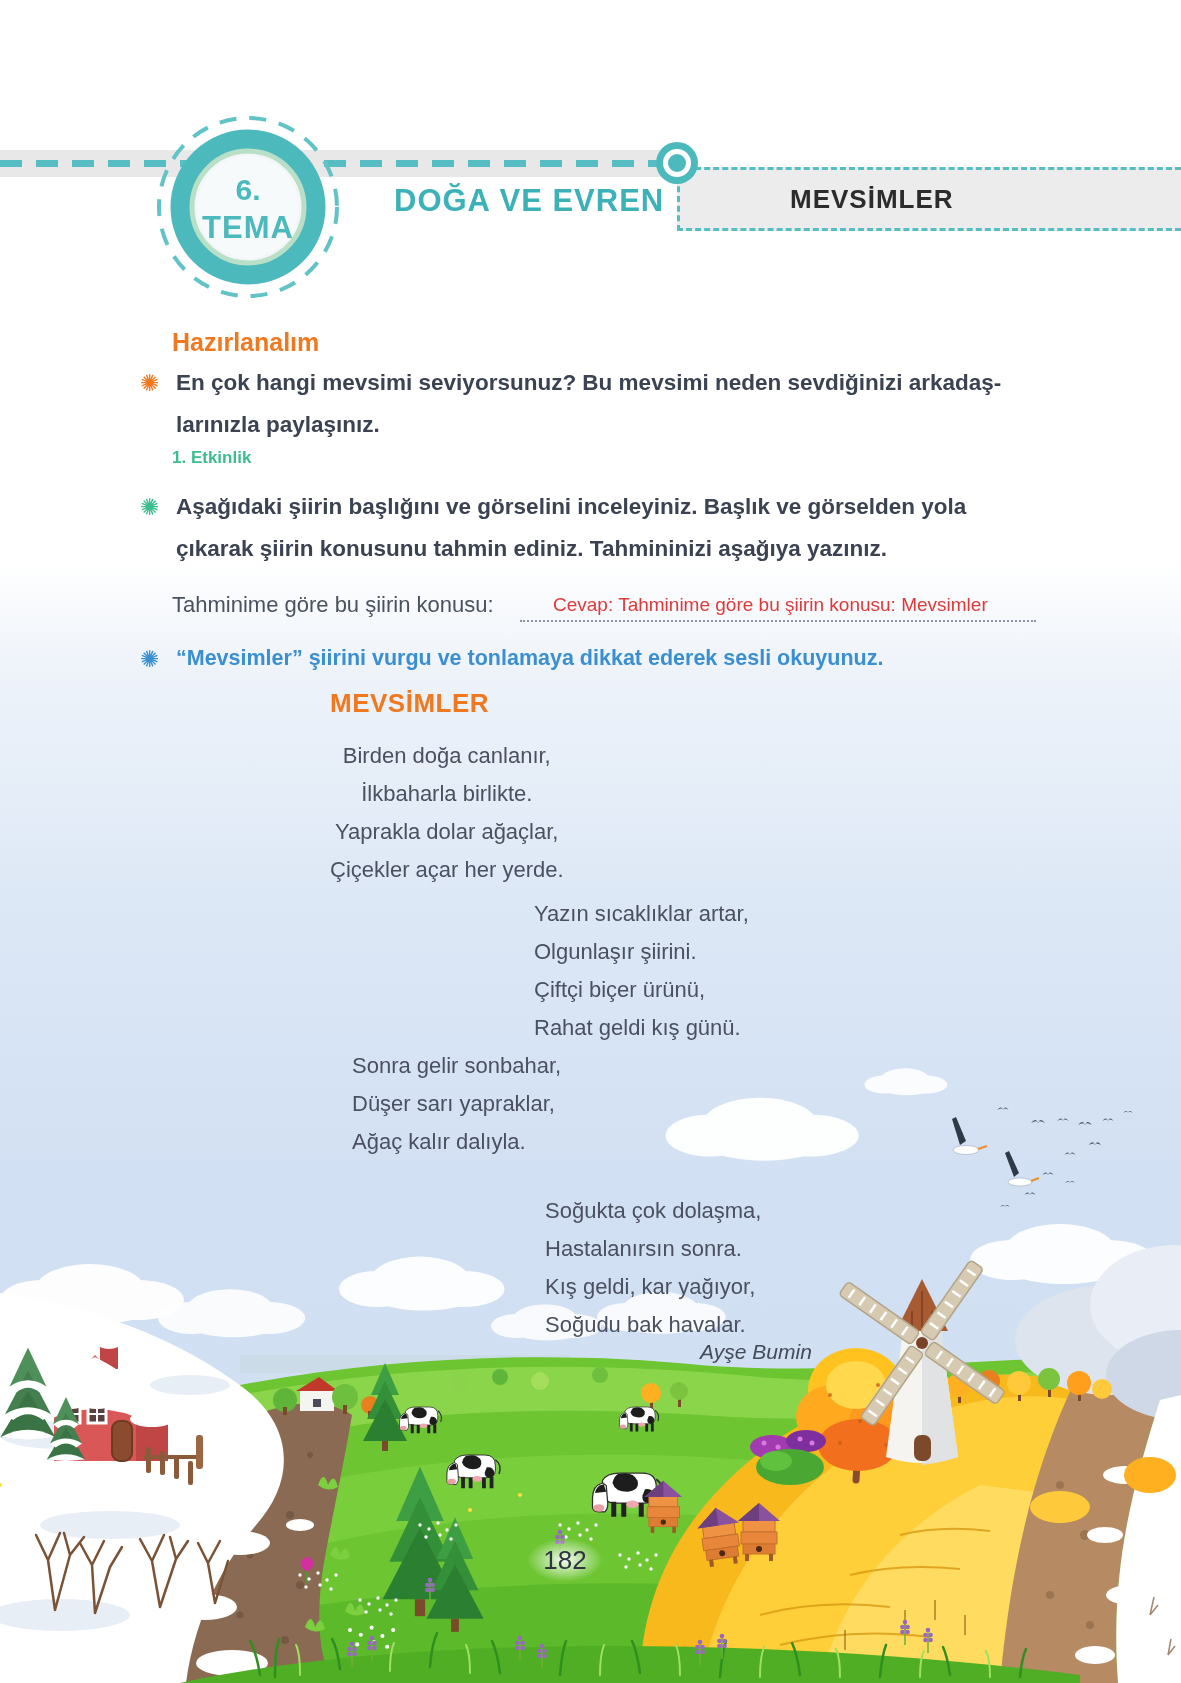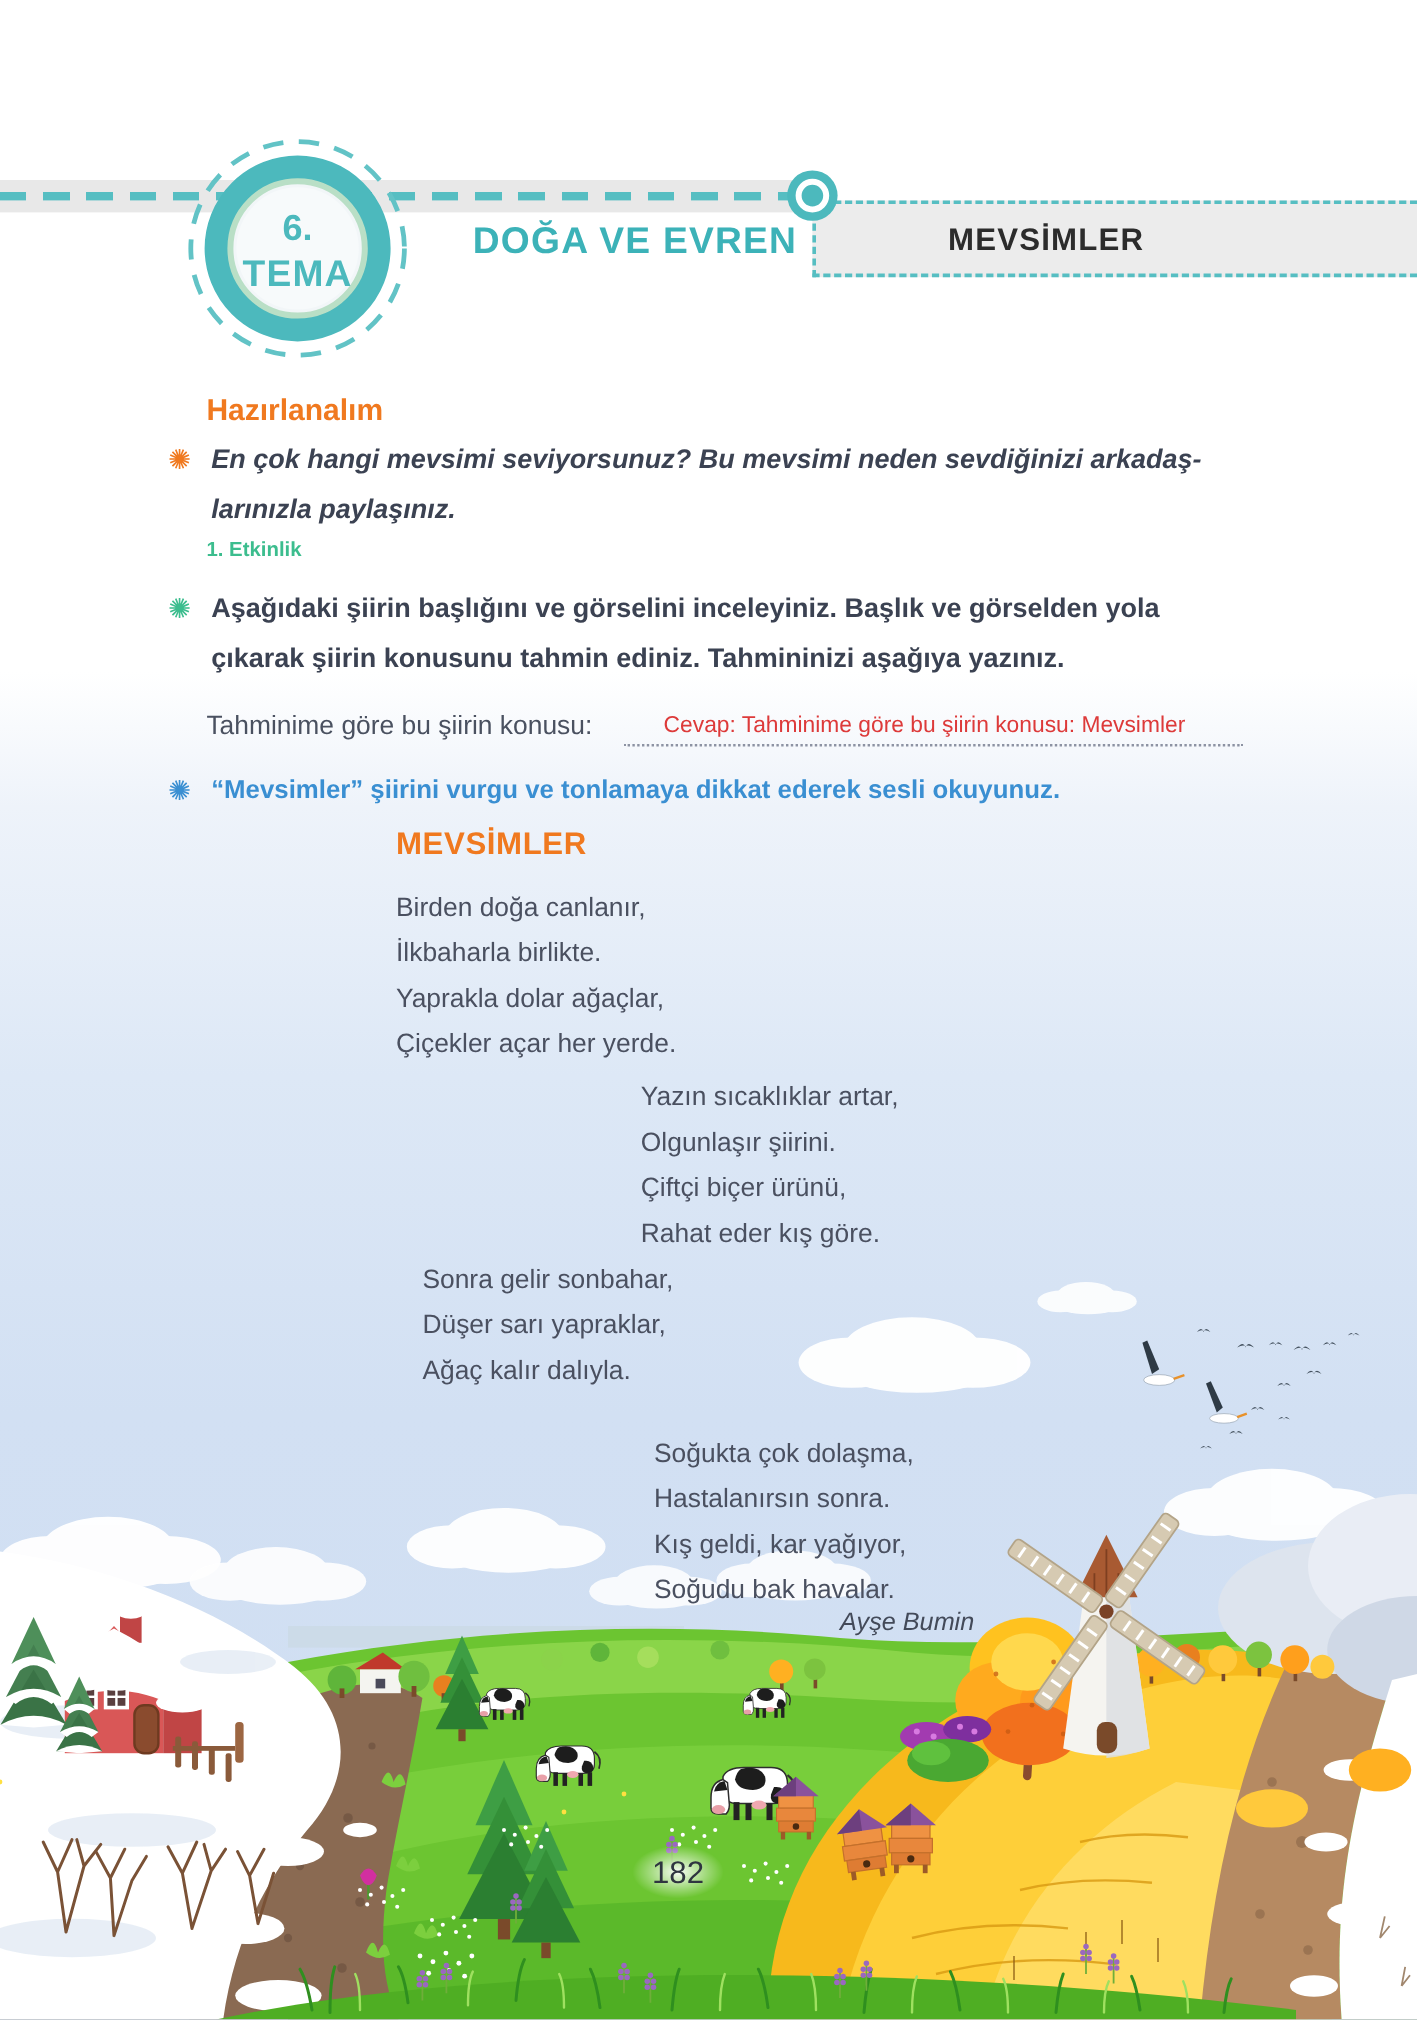"En çok hangi mevsimi seviyorsunuz?" div.abs { font-style: italic -> none }
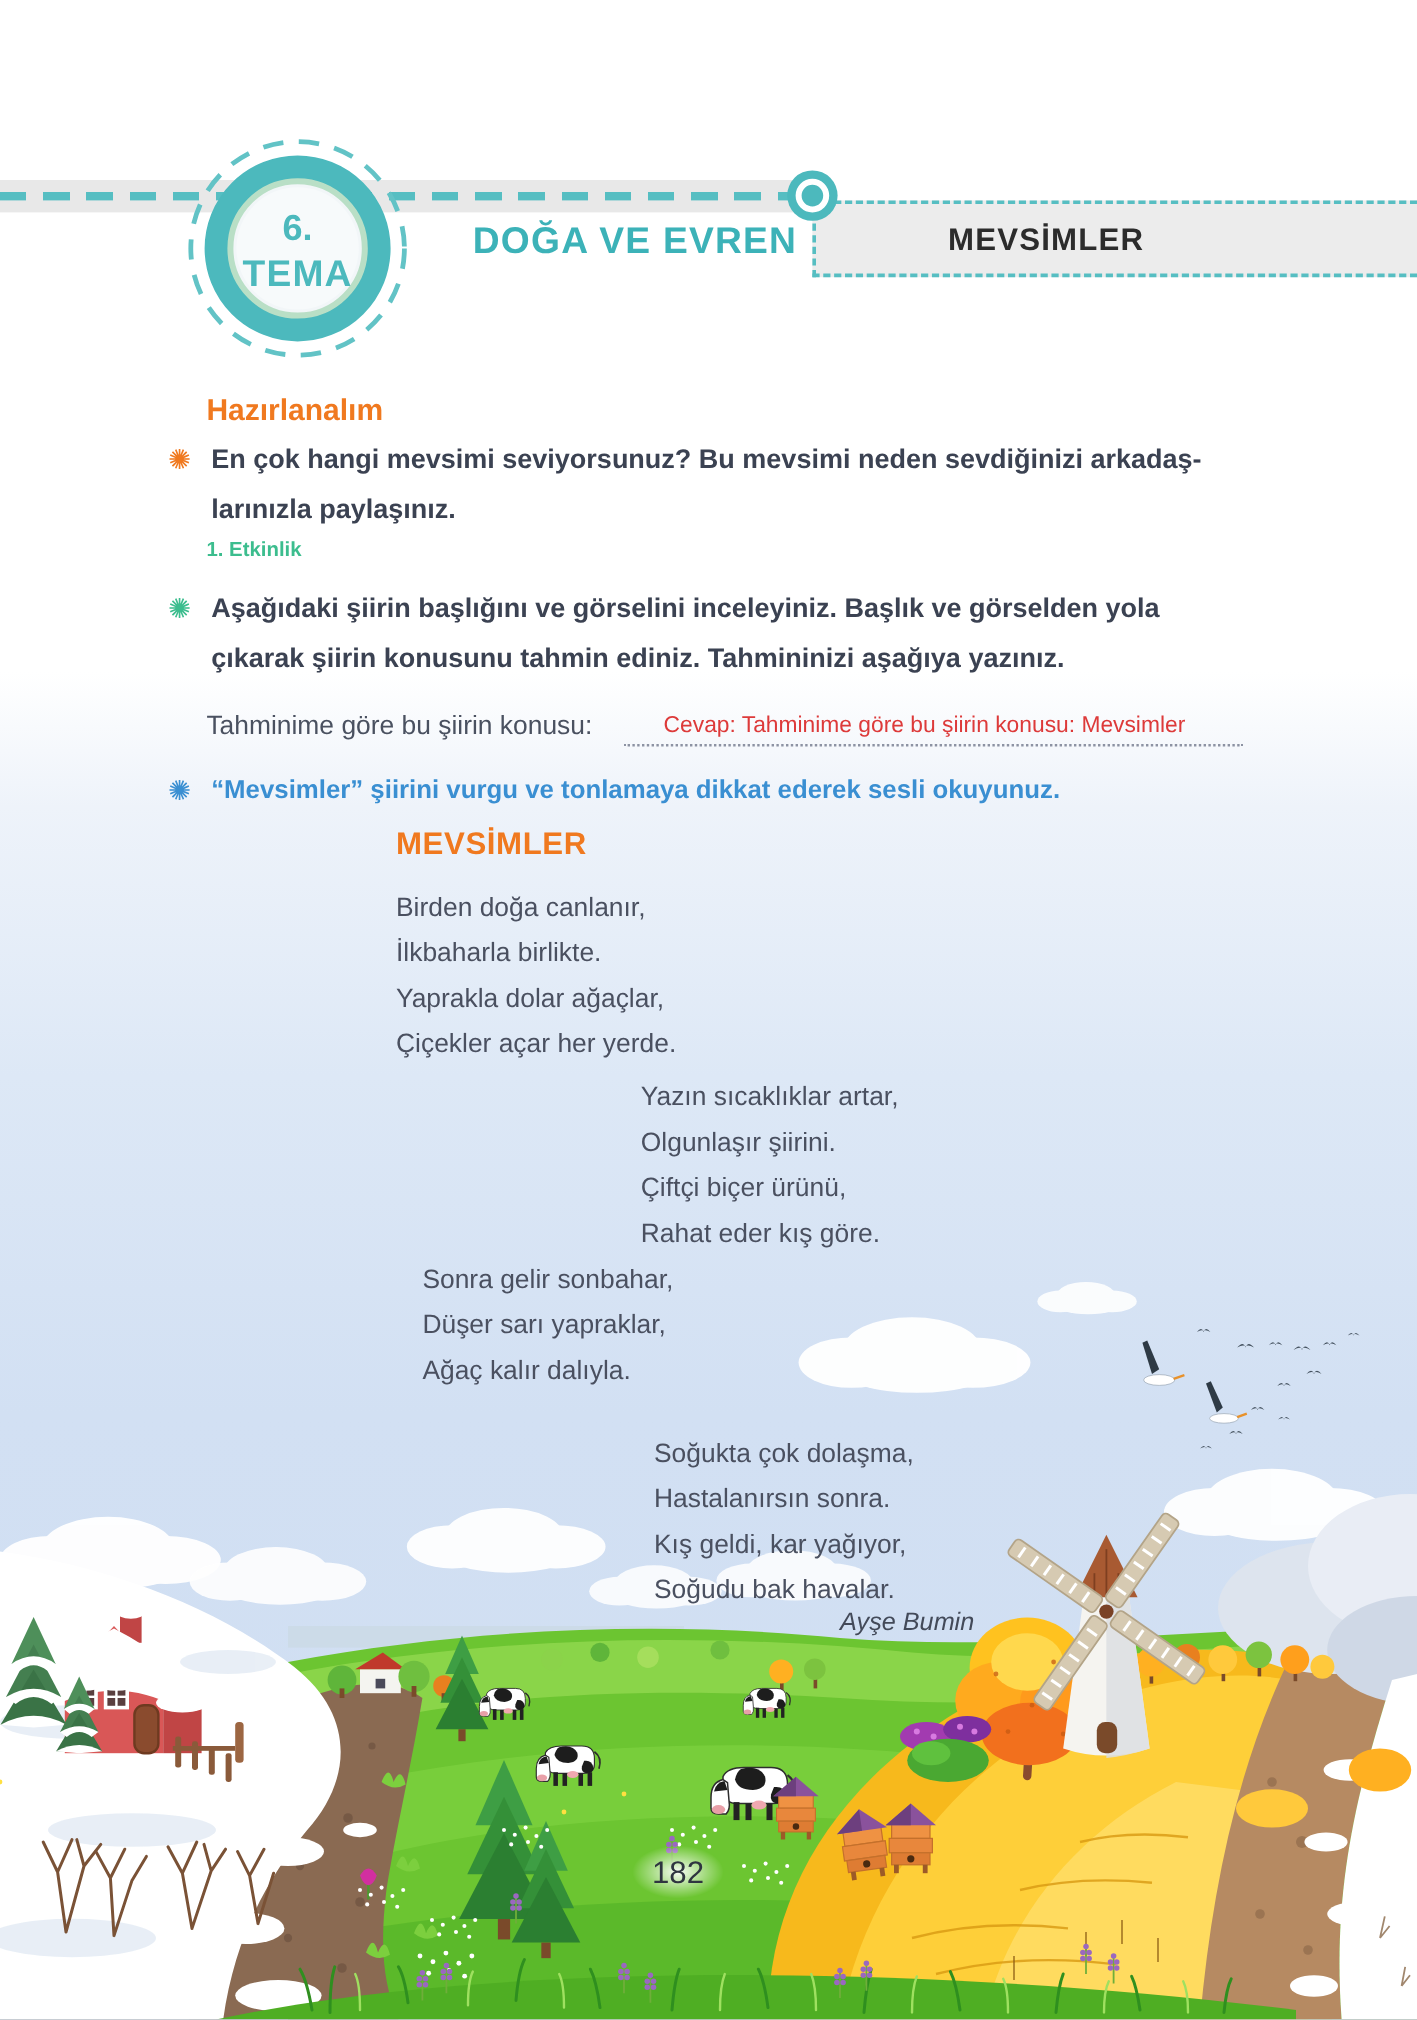"Birden doğa canlanır," div.abs { text-align: none -> center }
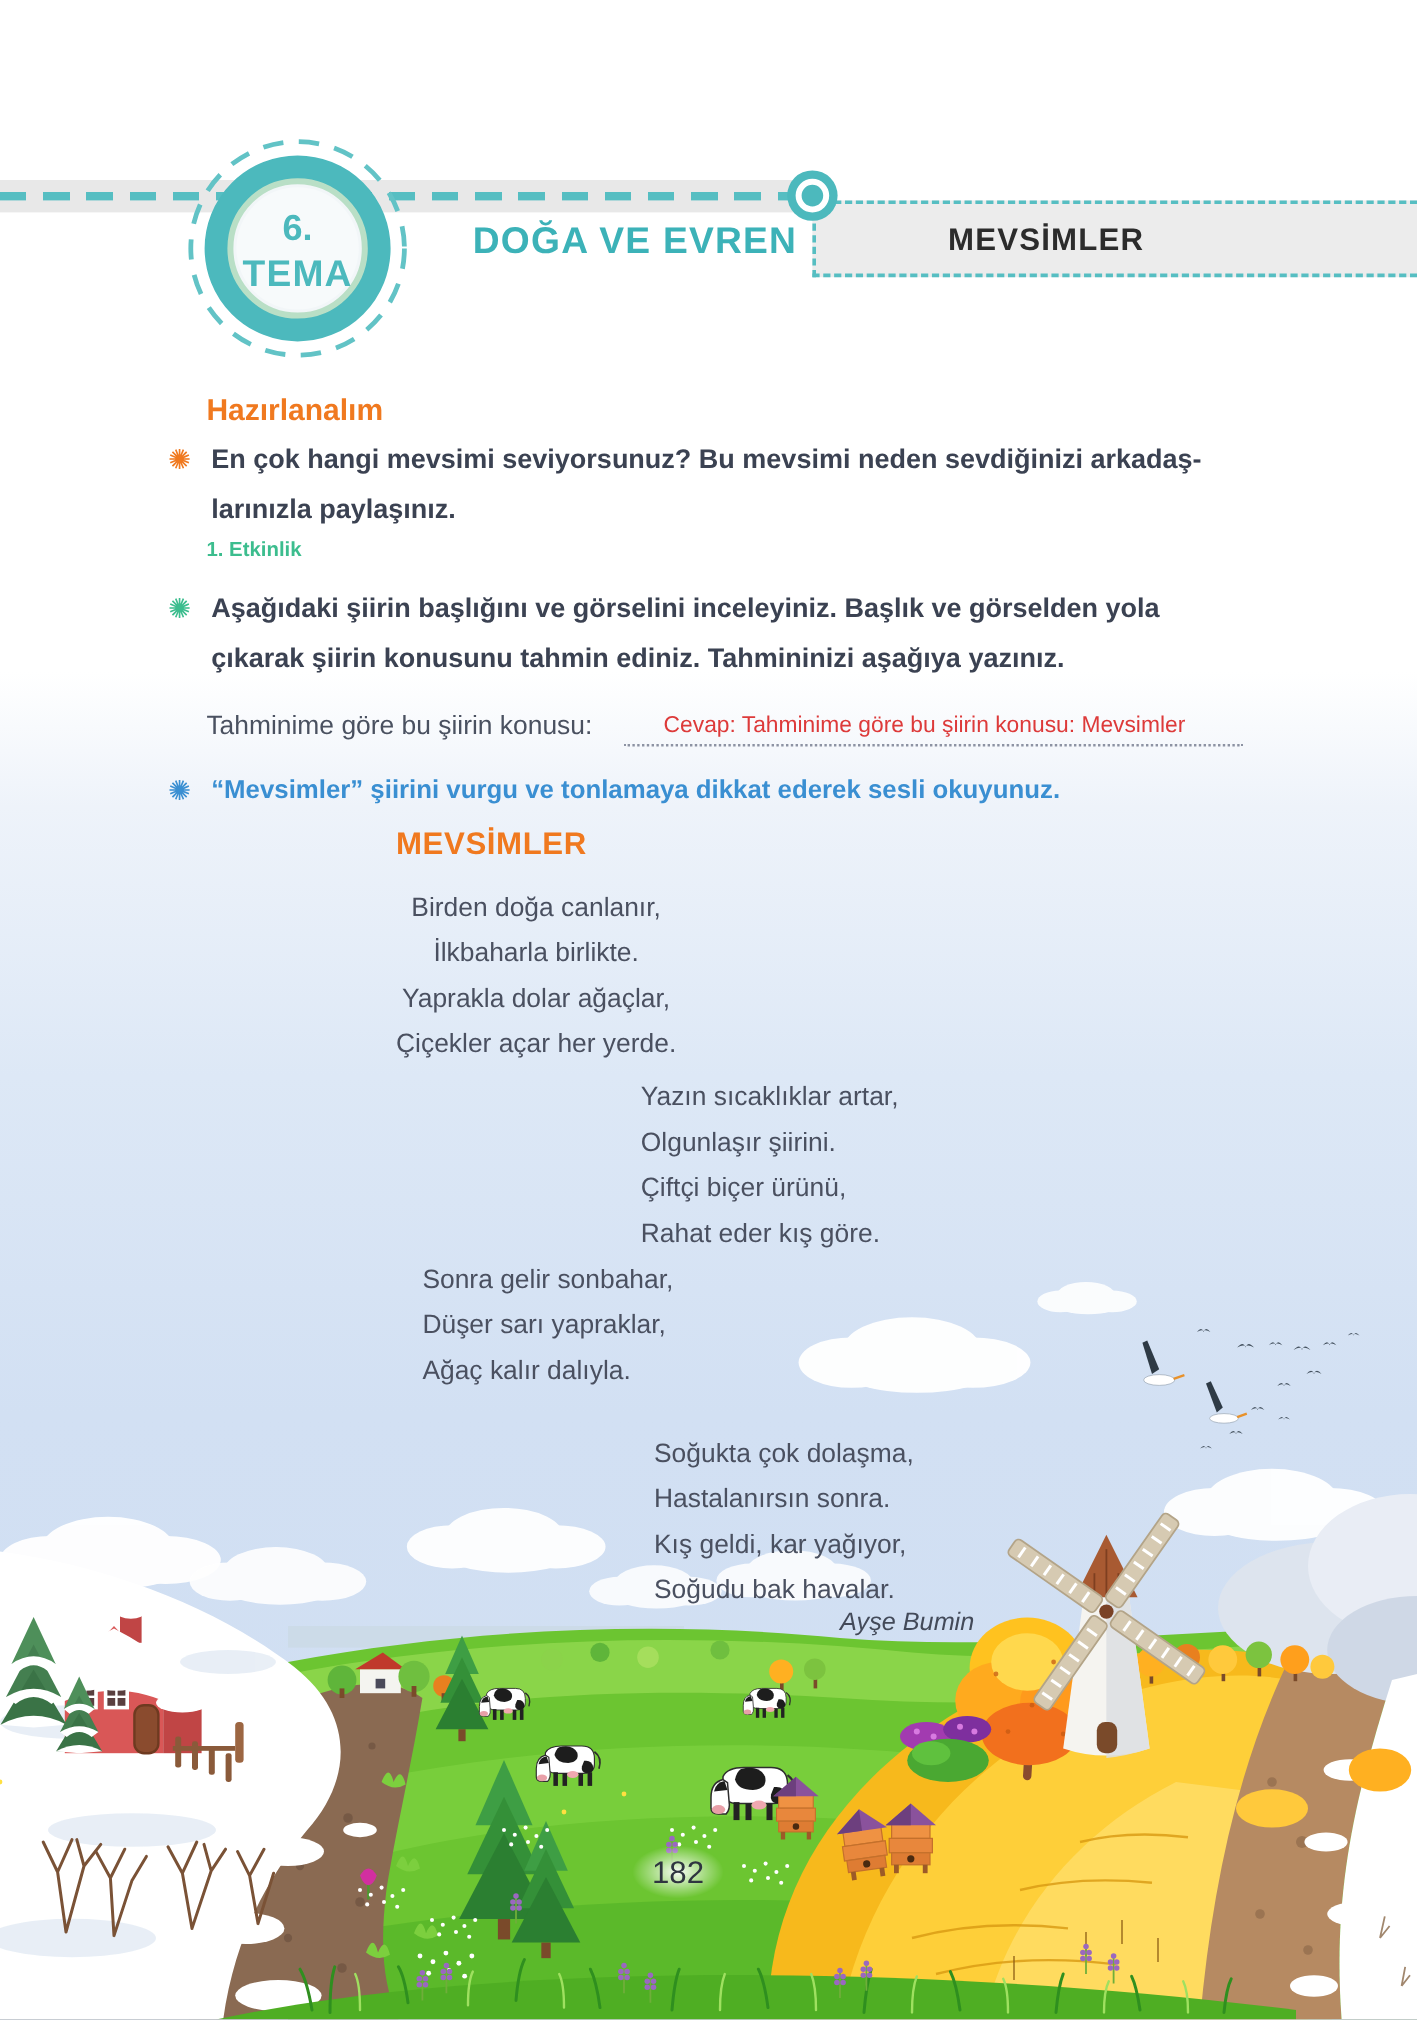"Rahat eder kış göre." div.pline { text: eder kış göre -> geldi kış günü }
